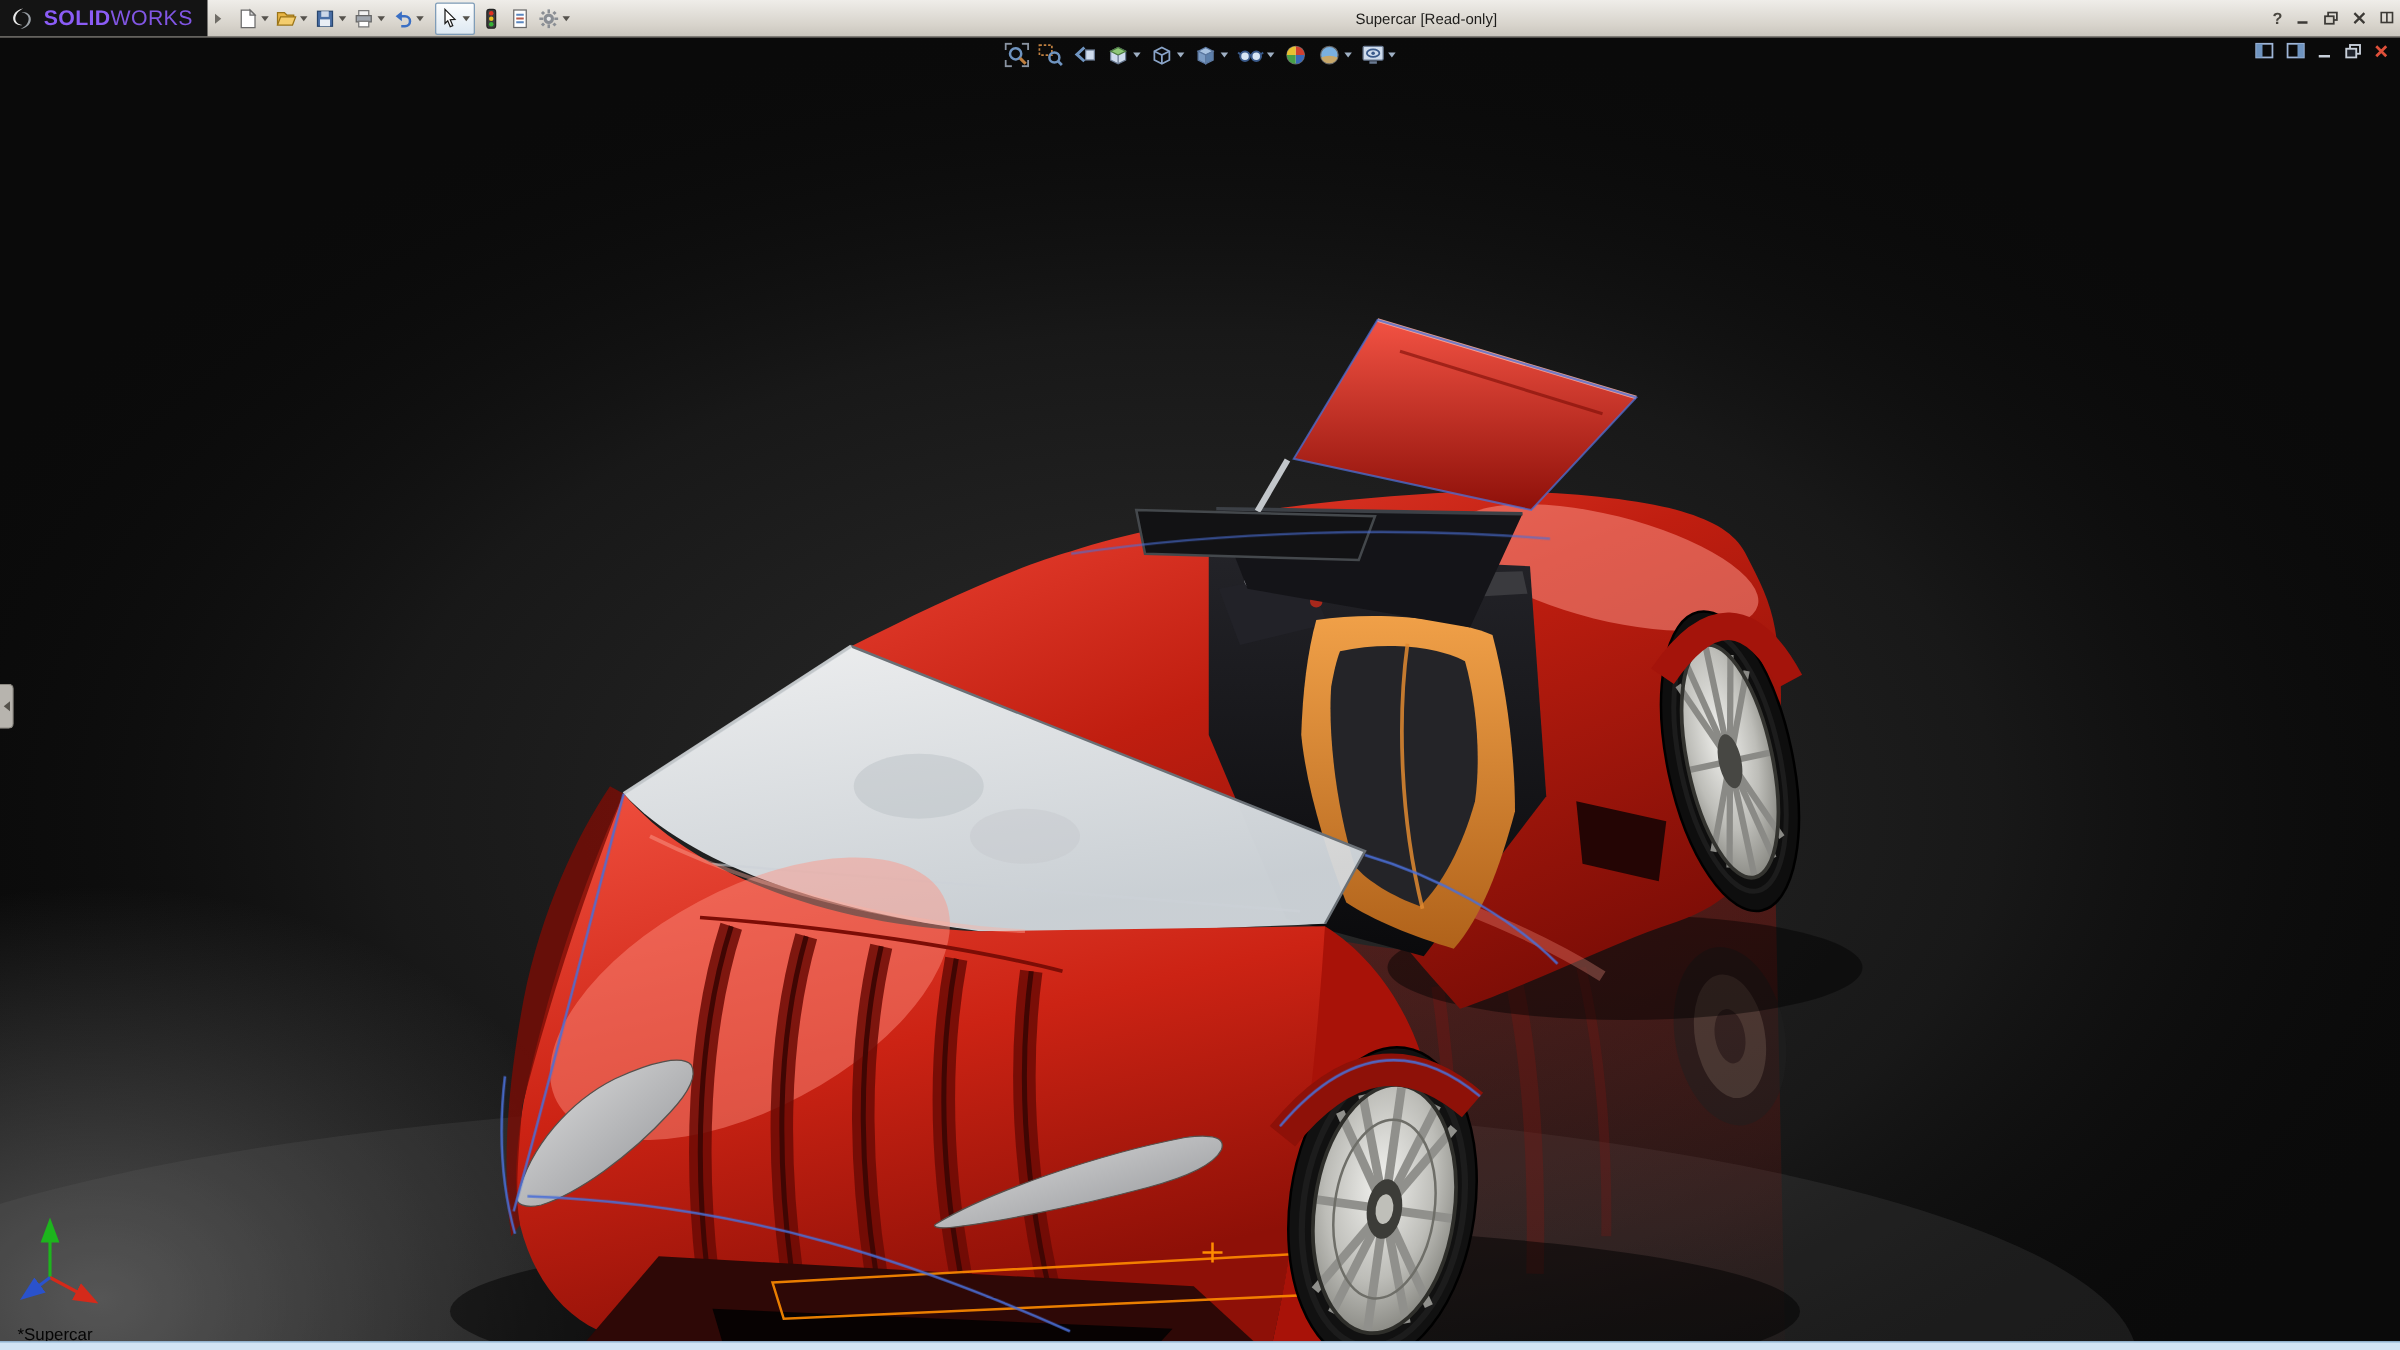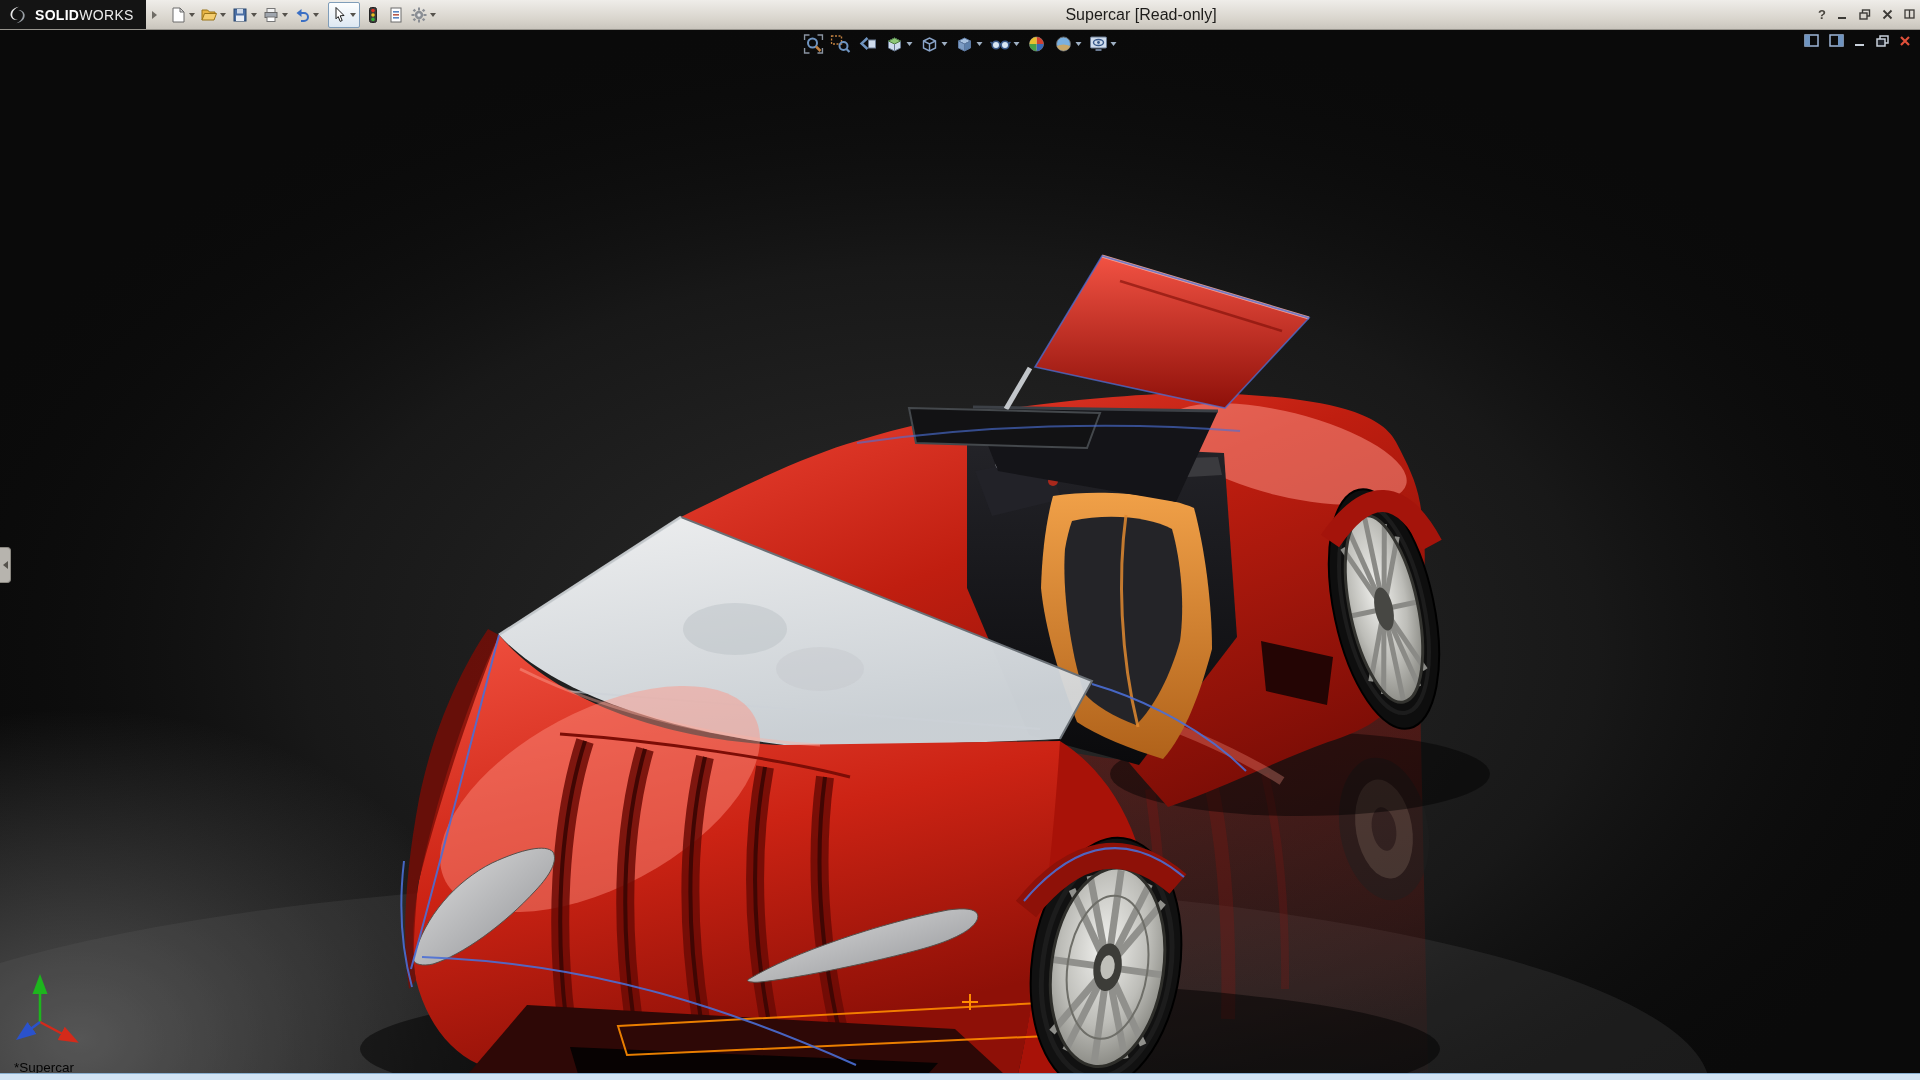"SOLIDWORKS" .logo-text { color: #ffffff -> #8b5cf6; font-size: 14px -> 17px }
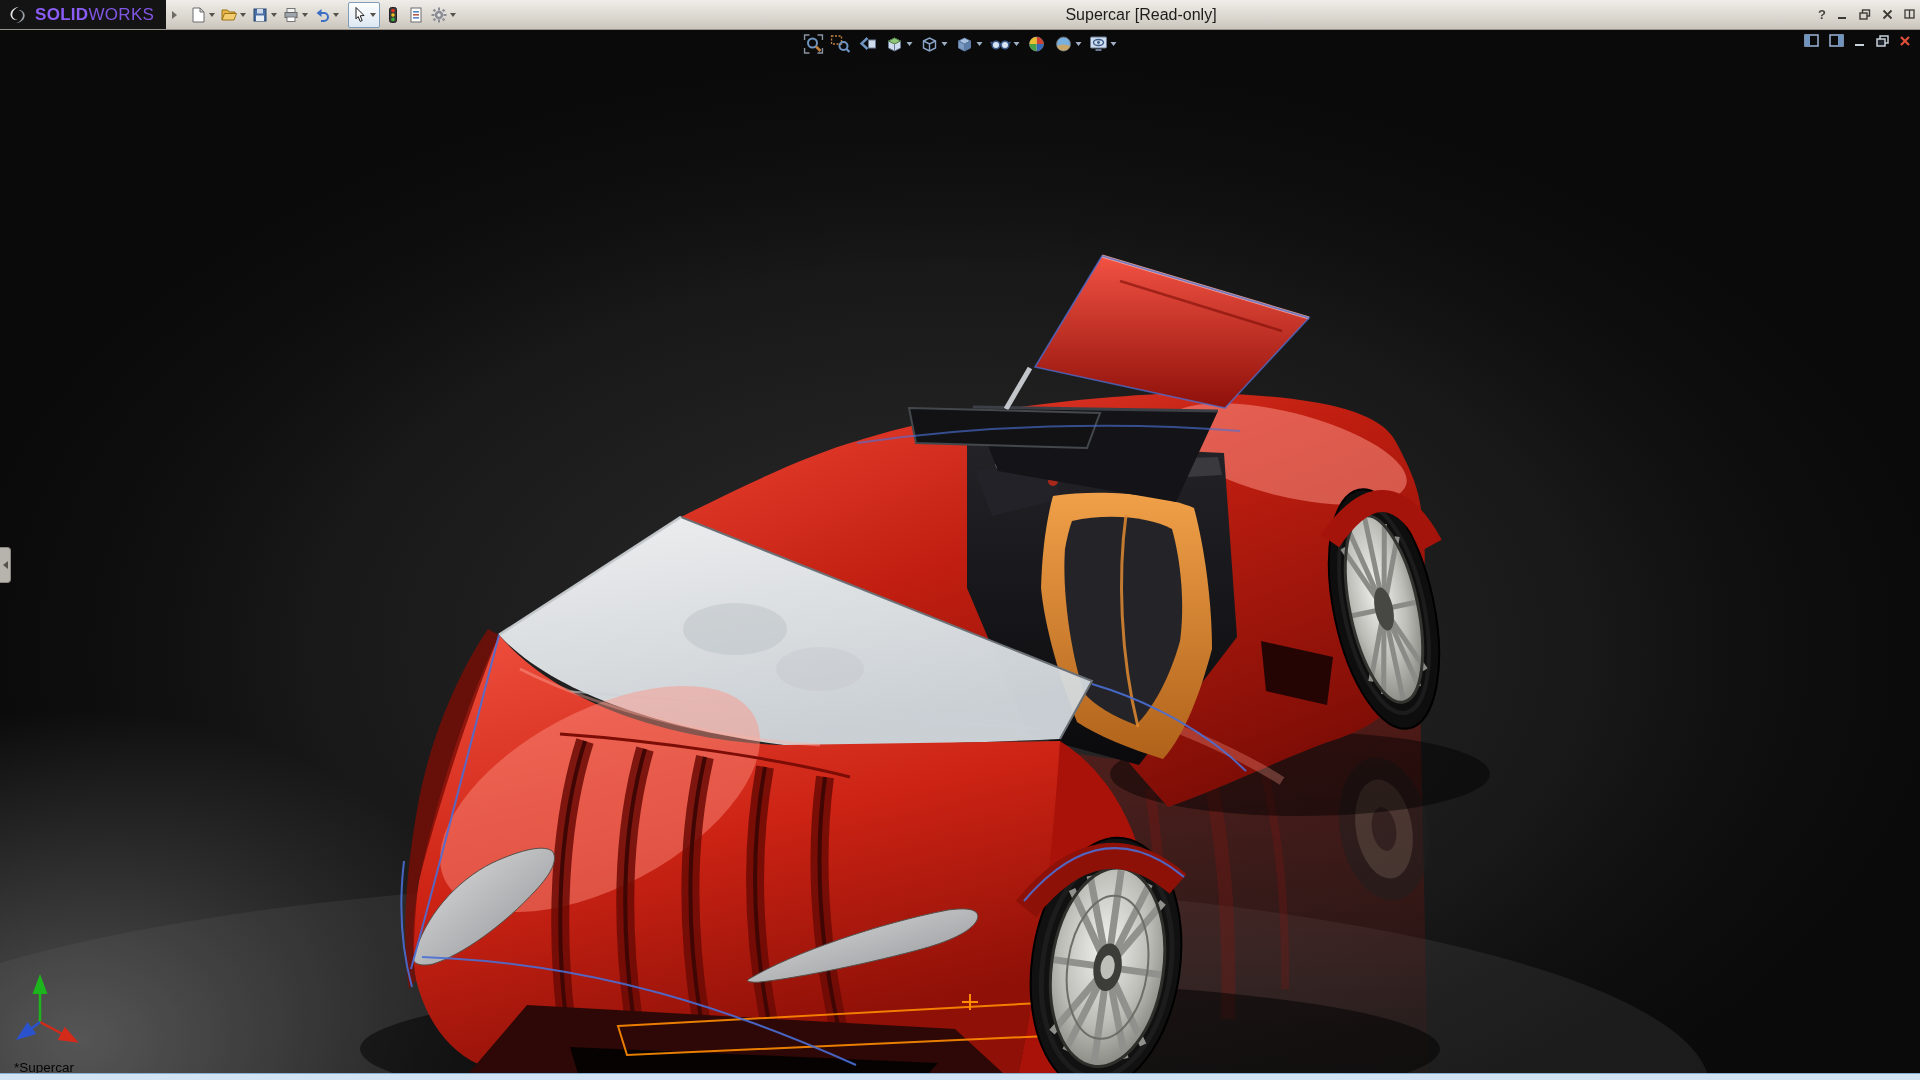"Supercar [Read-only]" .title { font-size: 16px -> 12px }
